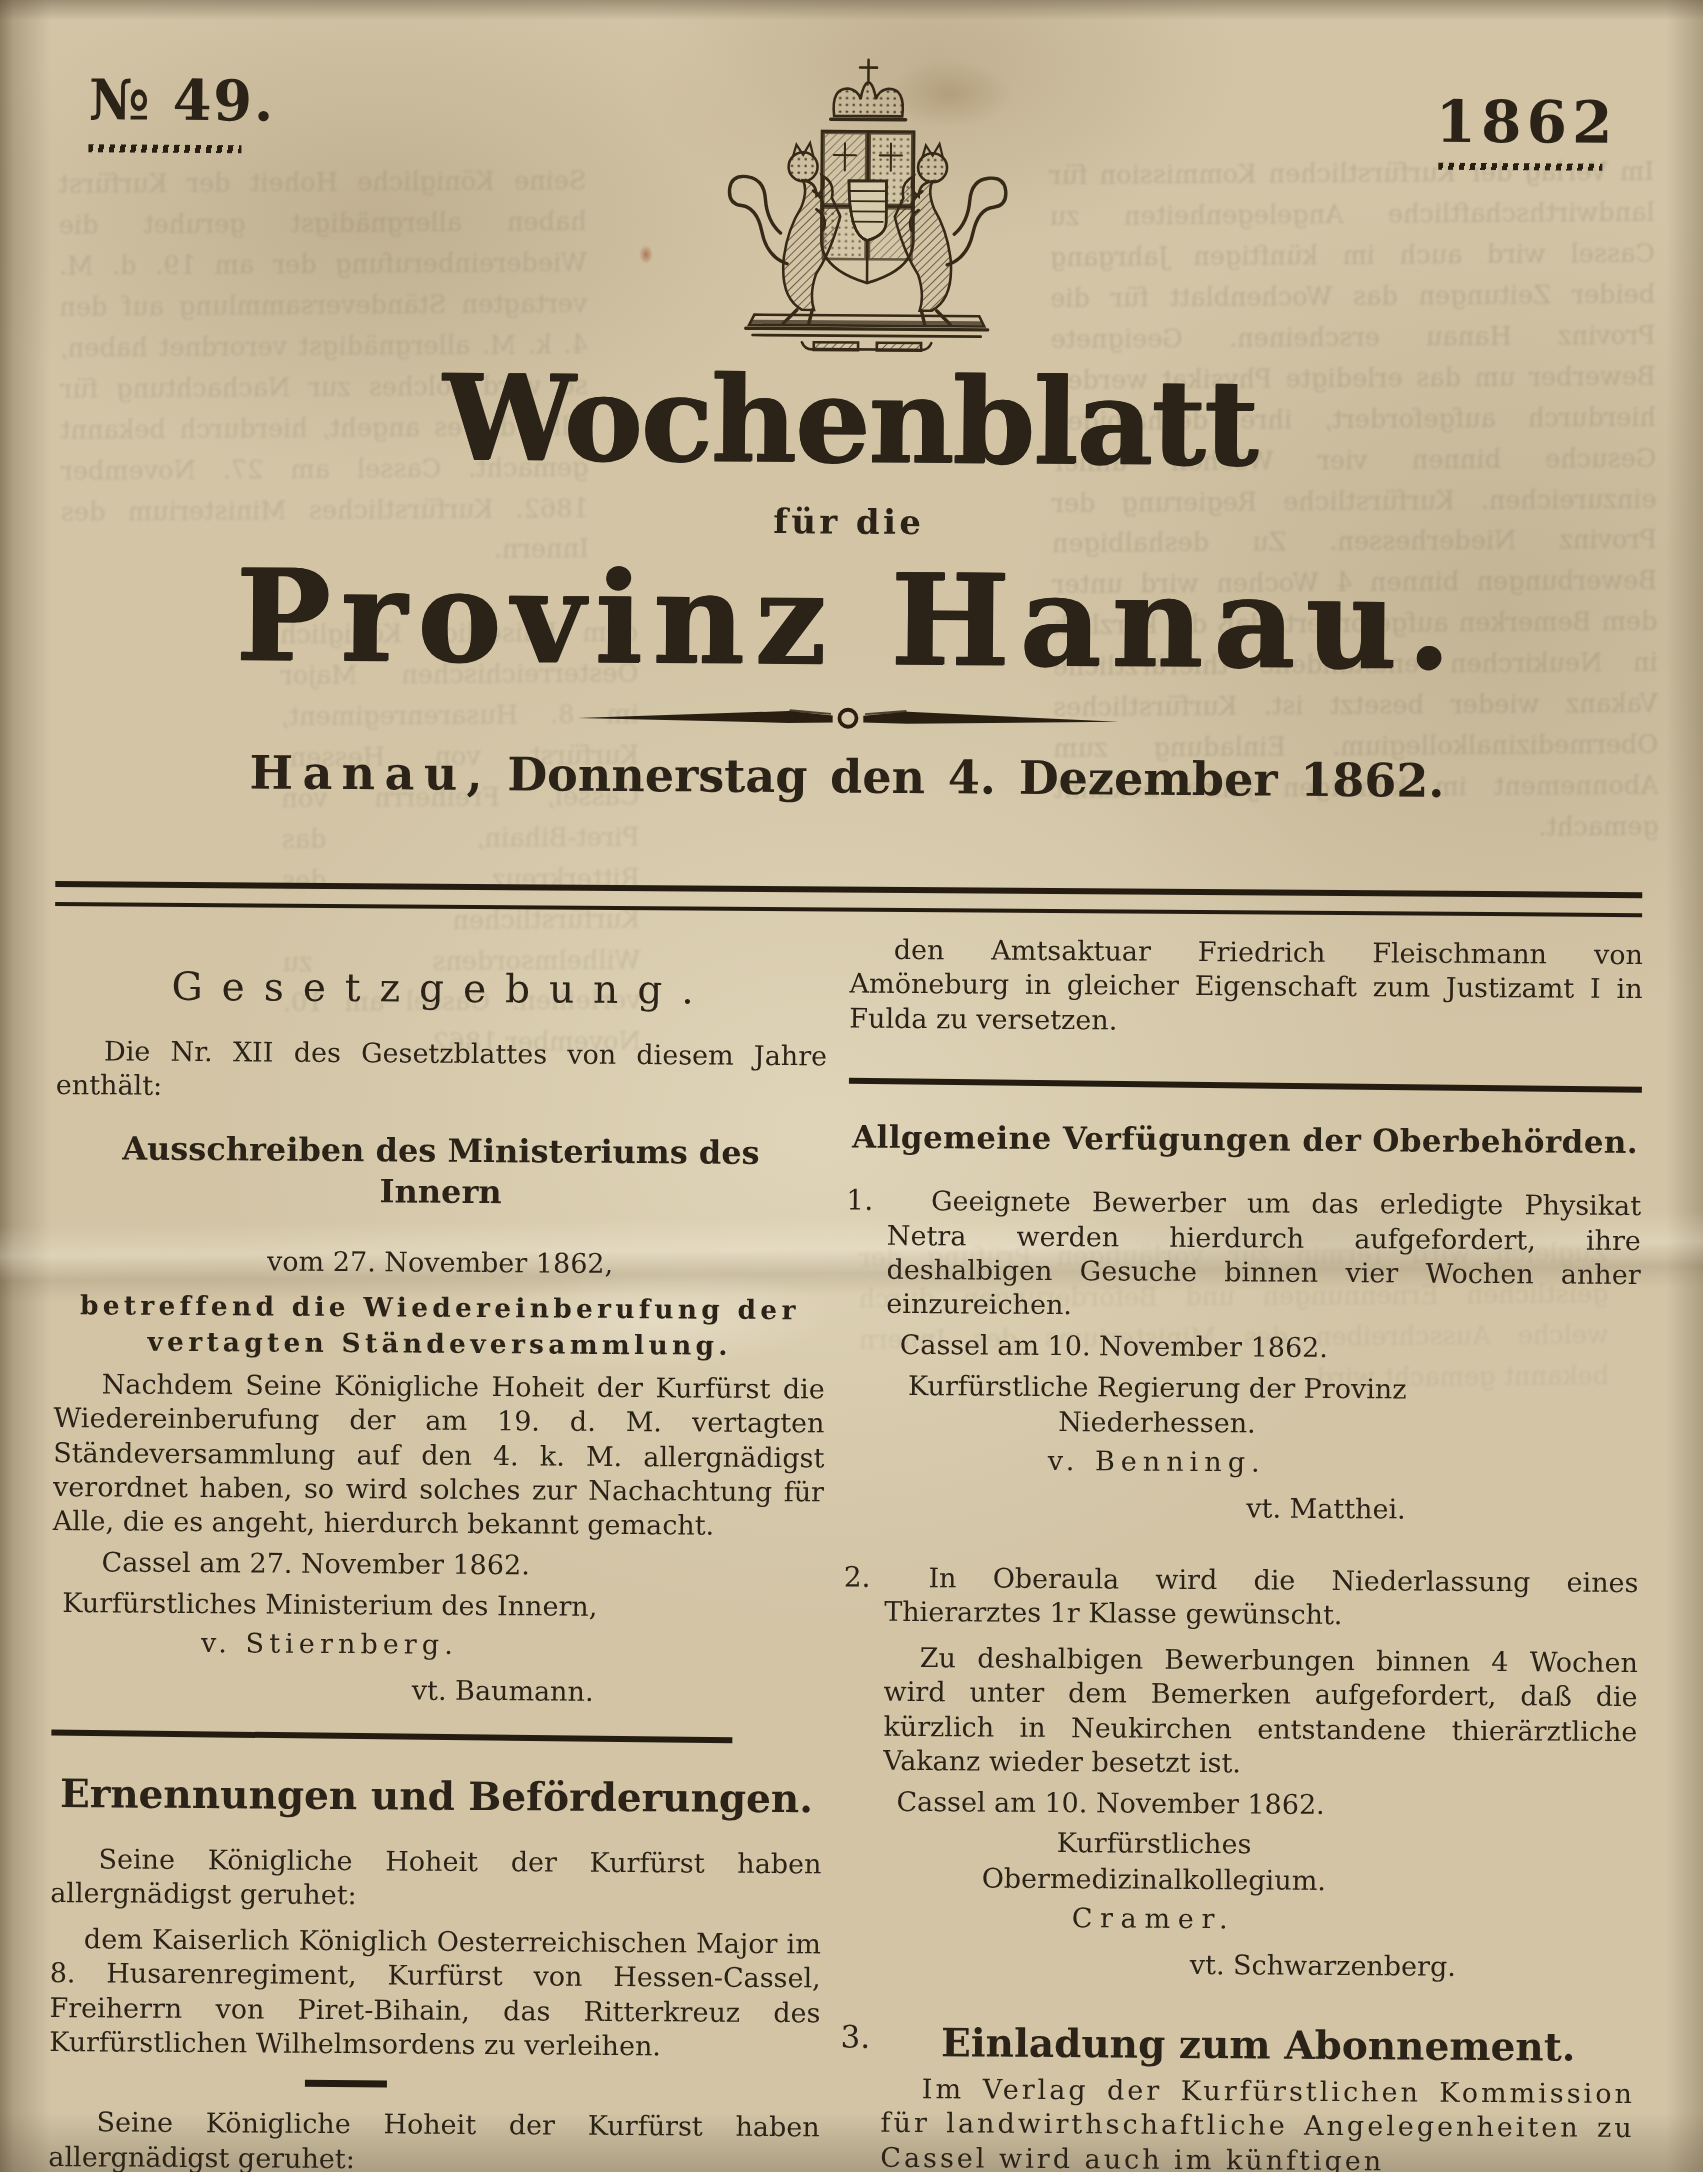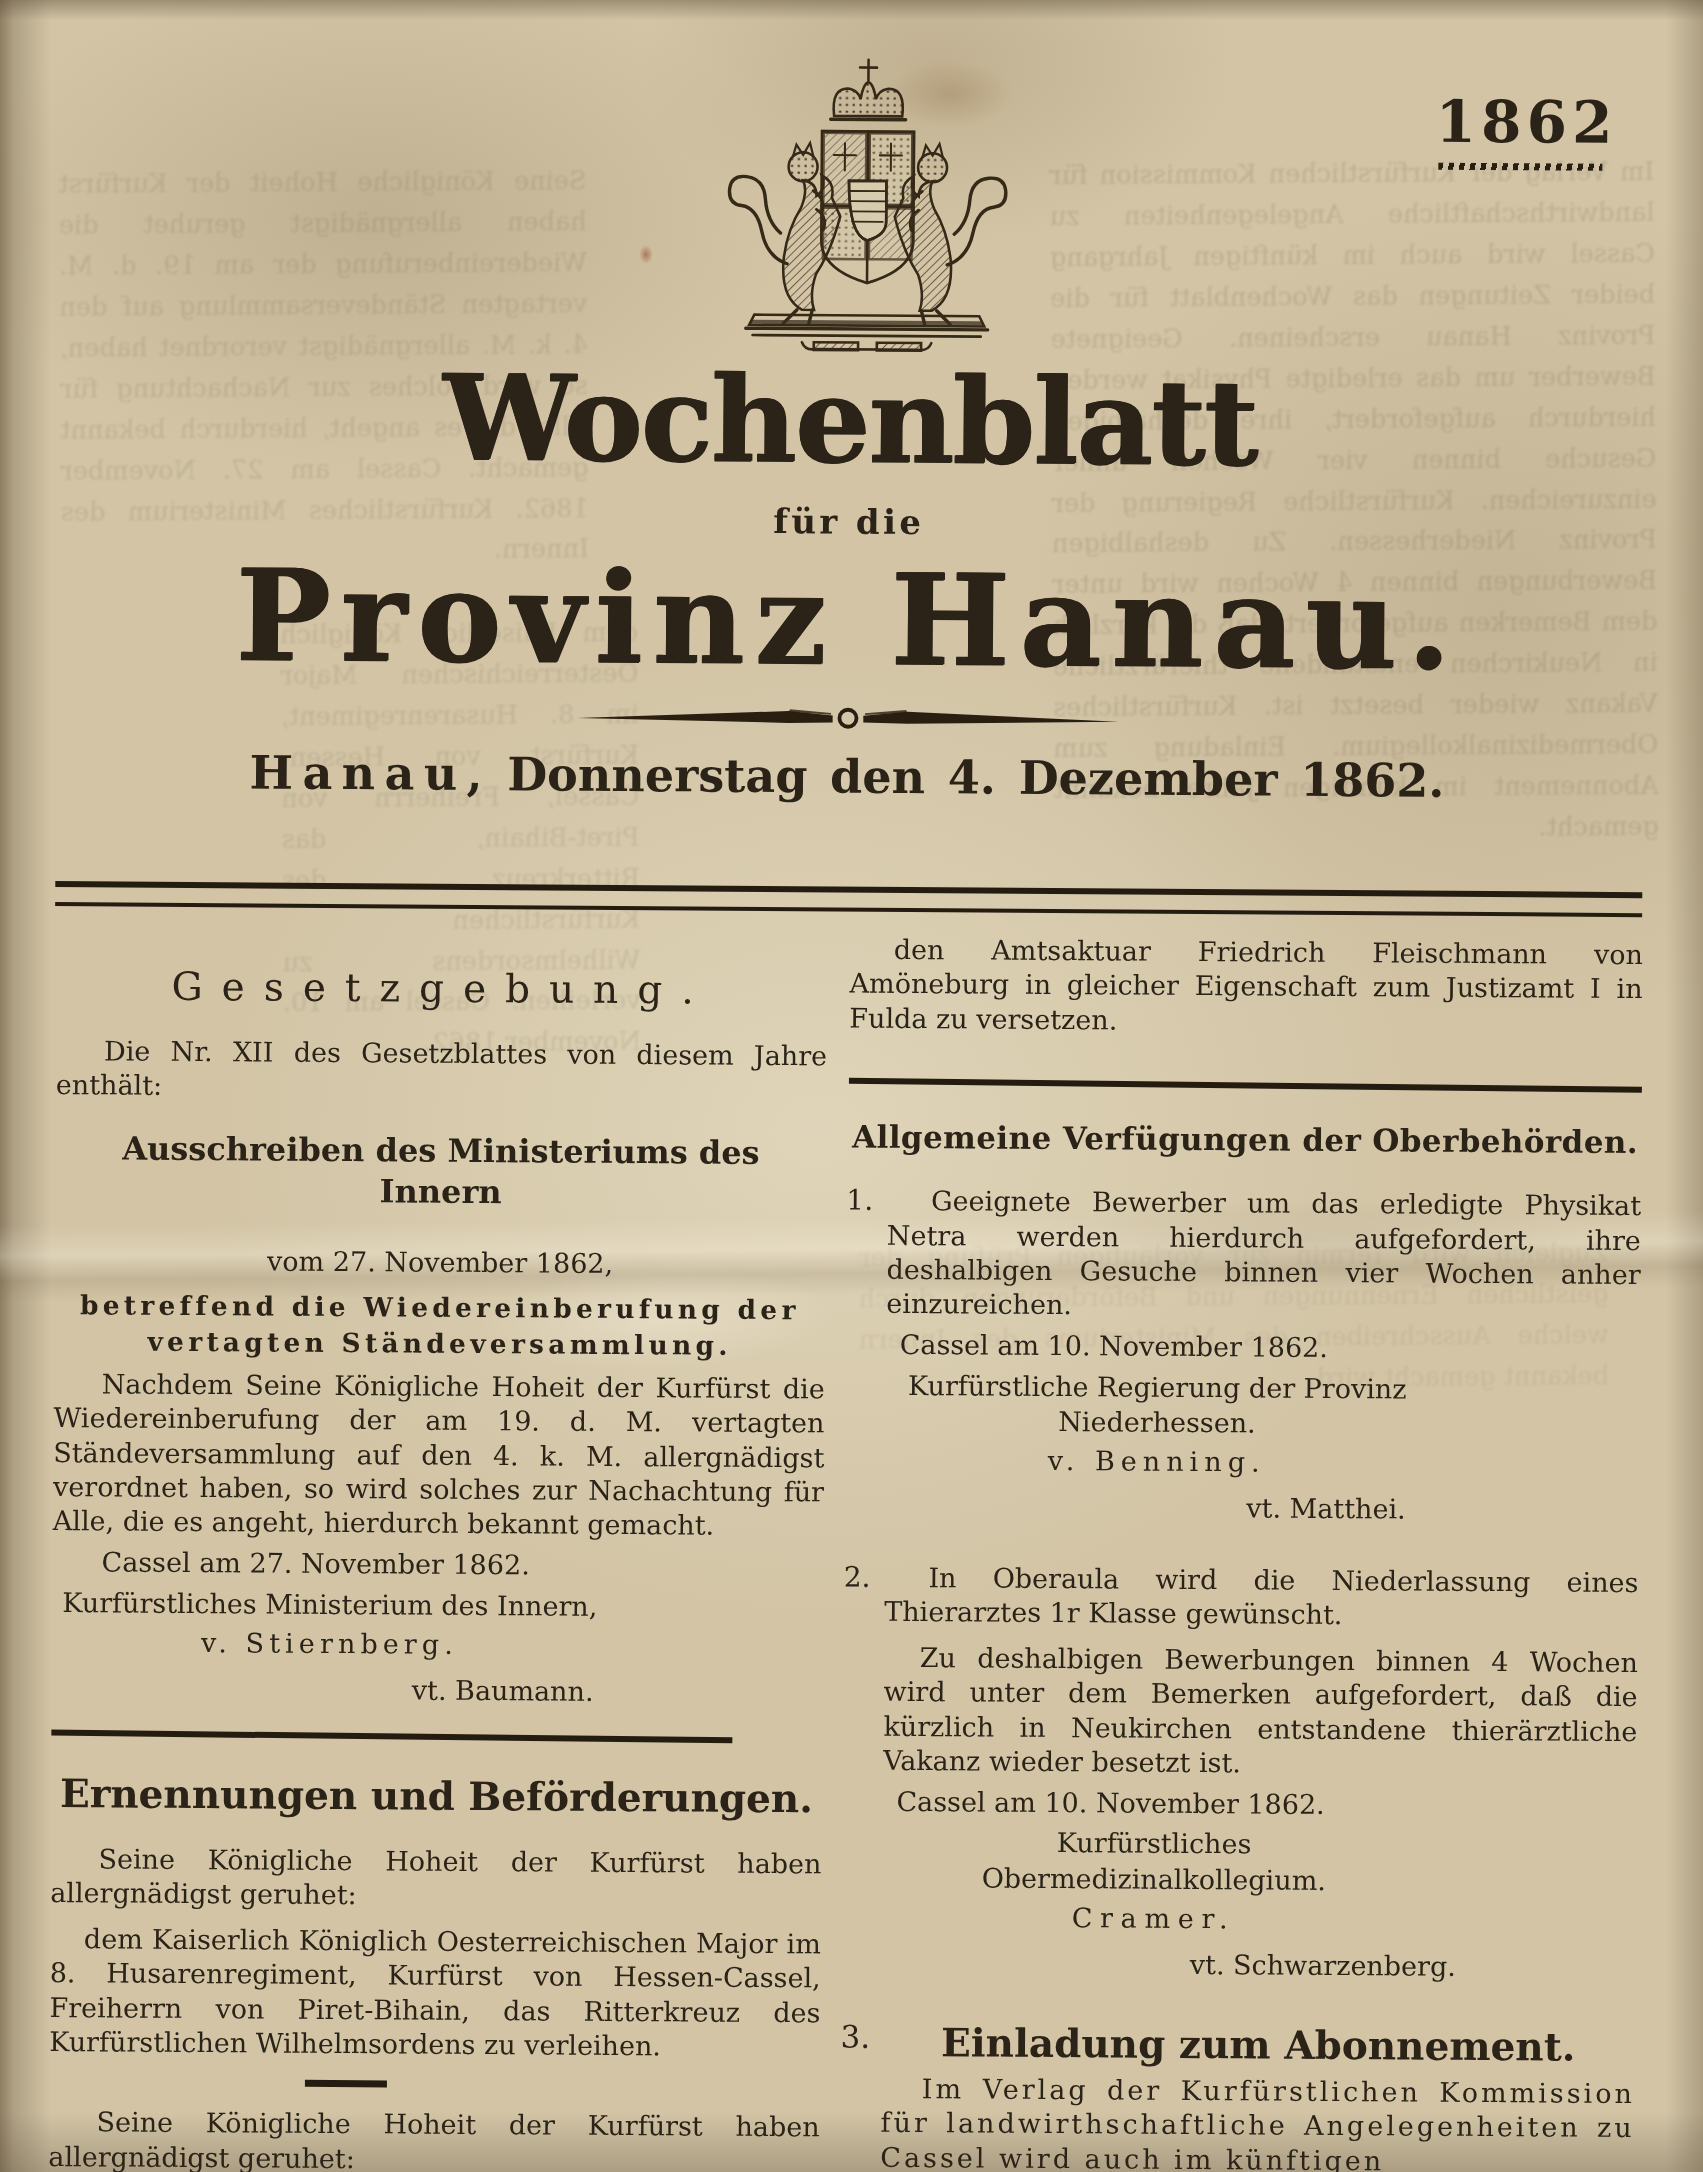"№ 49." div.issue-no { html: none -> <div> <span>№ 49.</span> <div></div> </div> }
